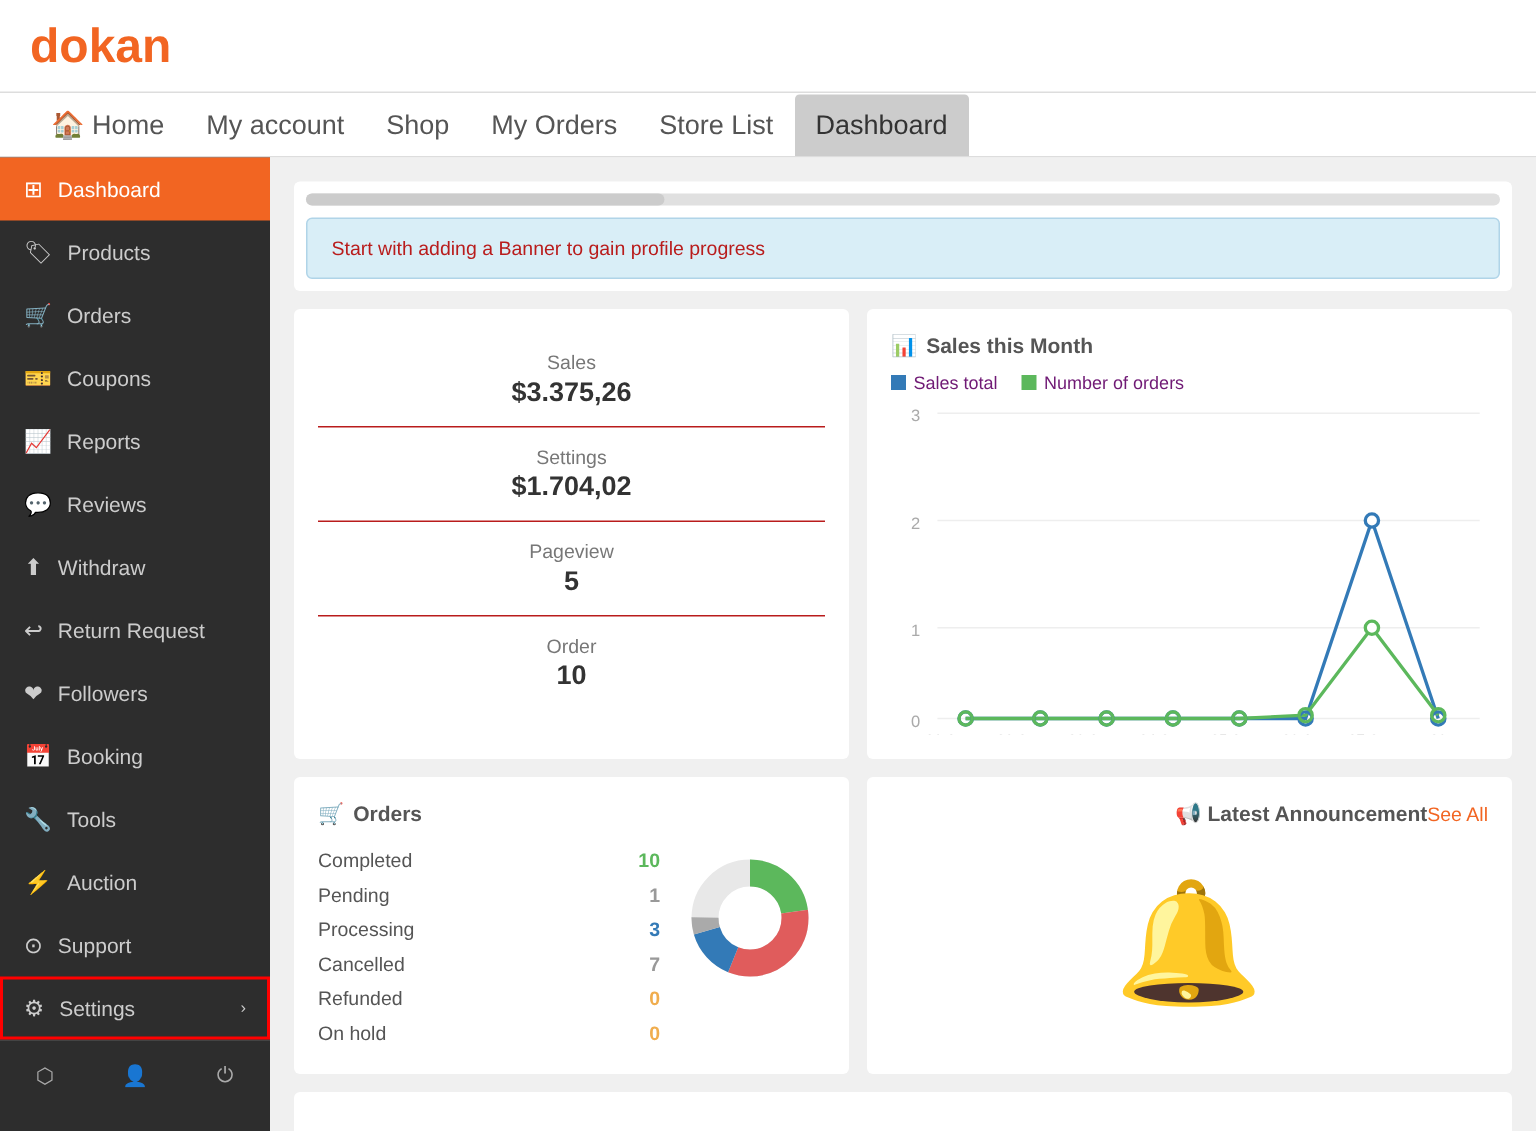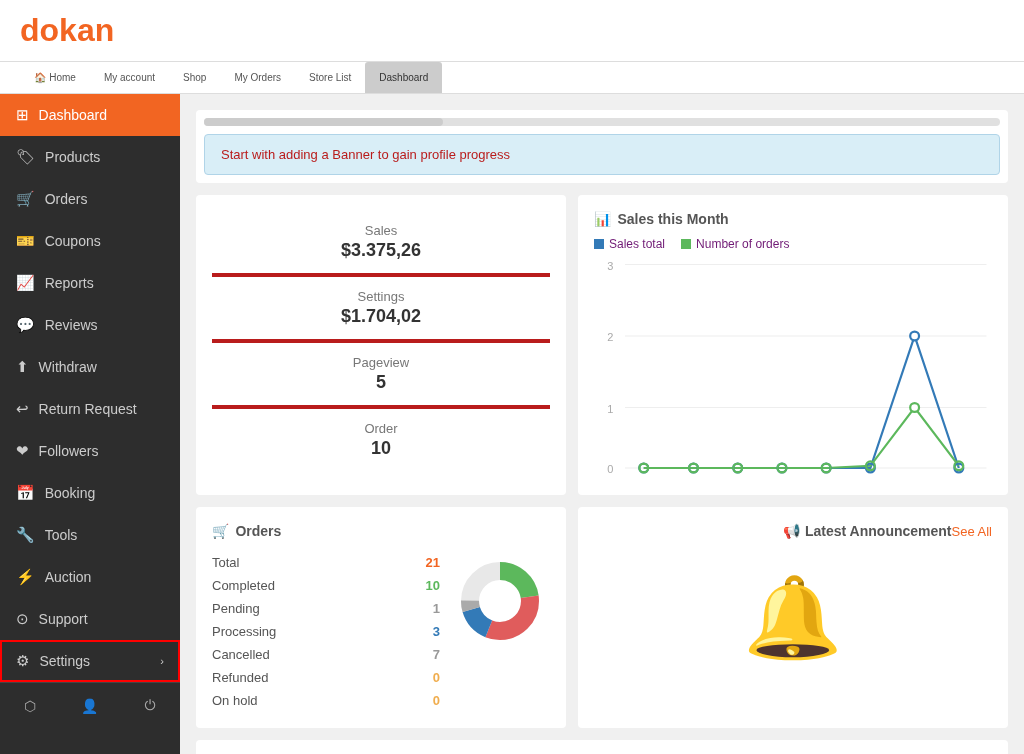"🏠 Home" .nav-bar a { font-size: 10px -> 18px }
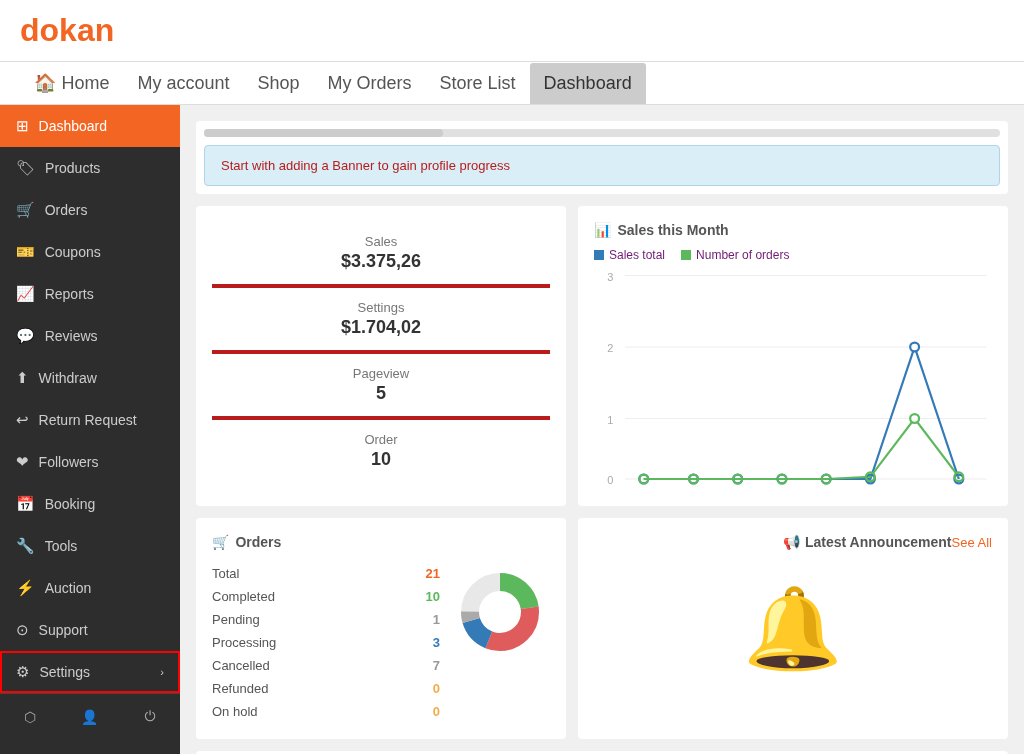"Sales" .stat-item { border-bottom: 4px solid #b91c1c -> 1px solid #b91c1c }
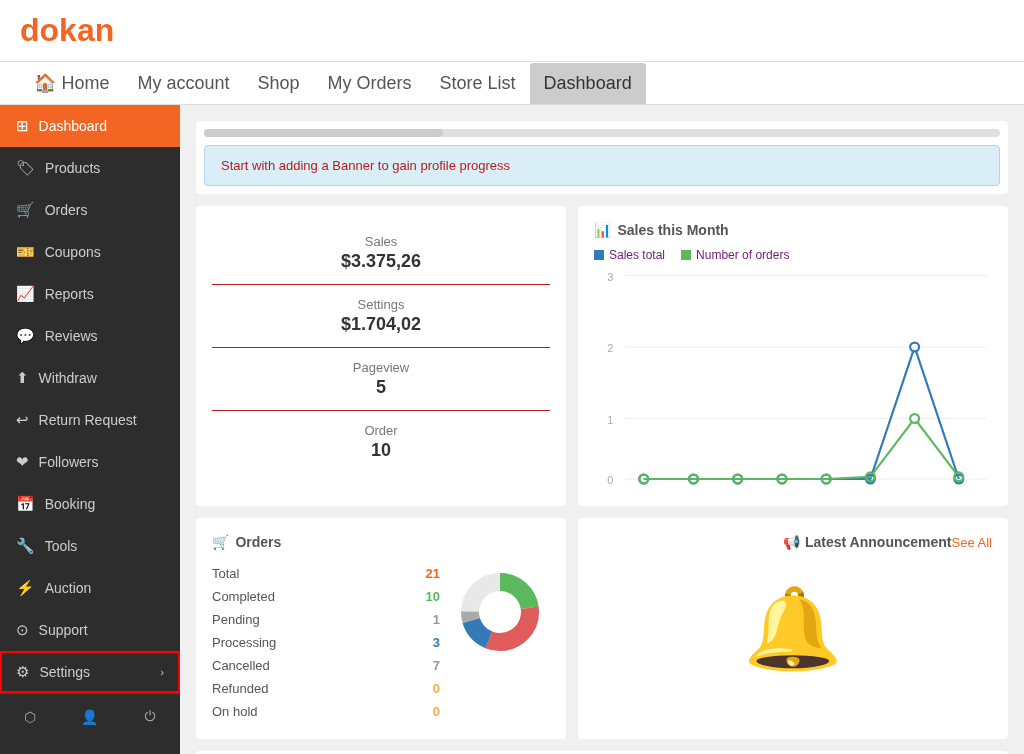"Total" div.order-row { html: <div> <span>Total</span> <span>21</span> </div> -> none }
